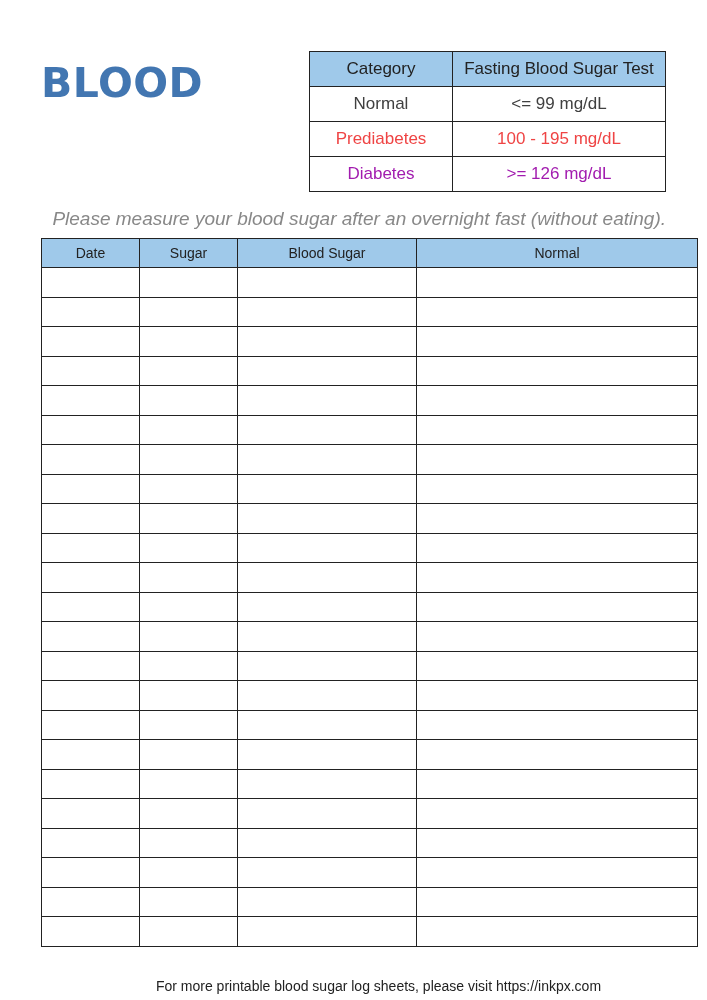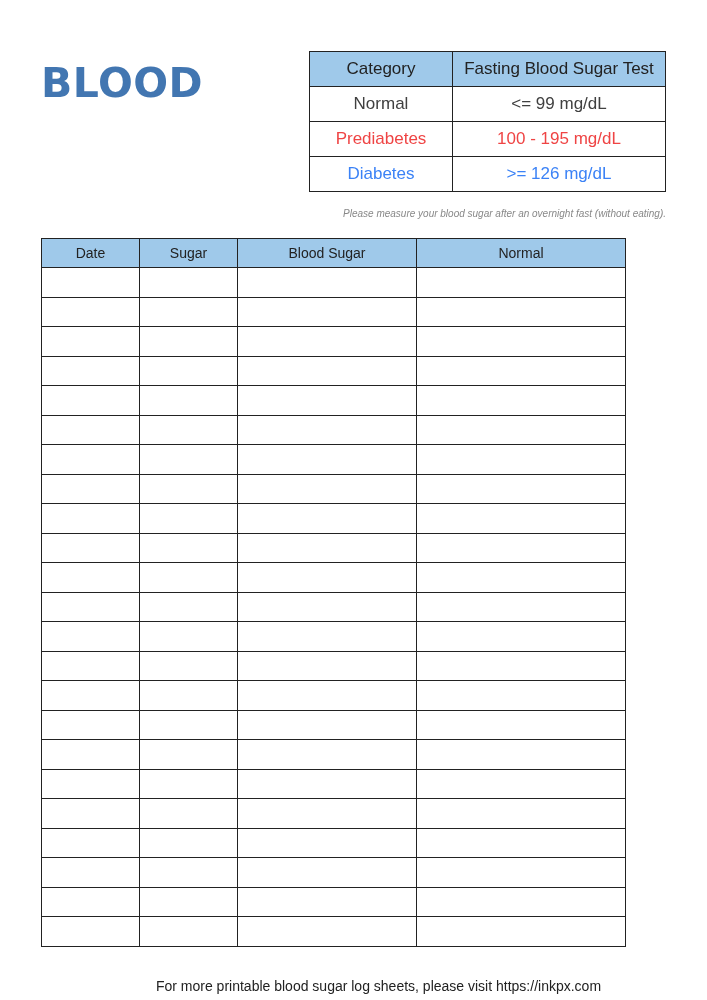"Diabetes" tr { color: #3b82f6 -> #a21caf }
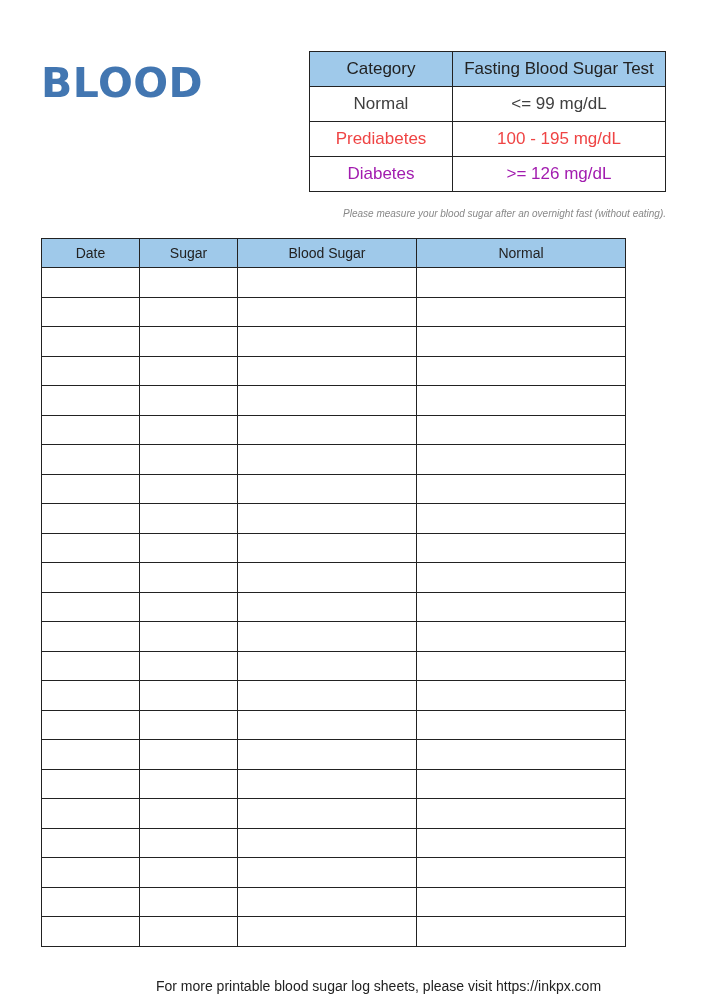"Please measure your blood sugar" .note { font-size: 10px -> 19px }
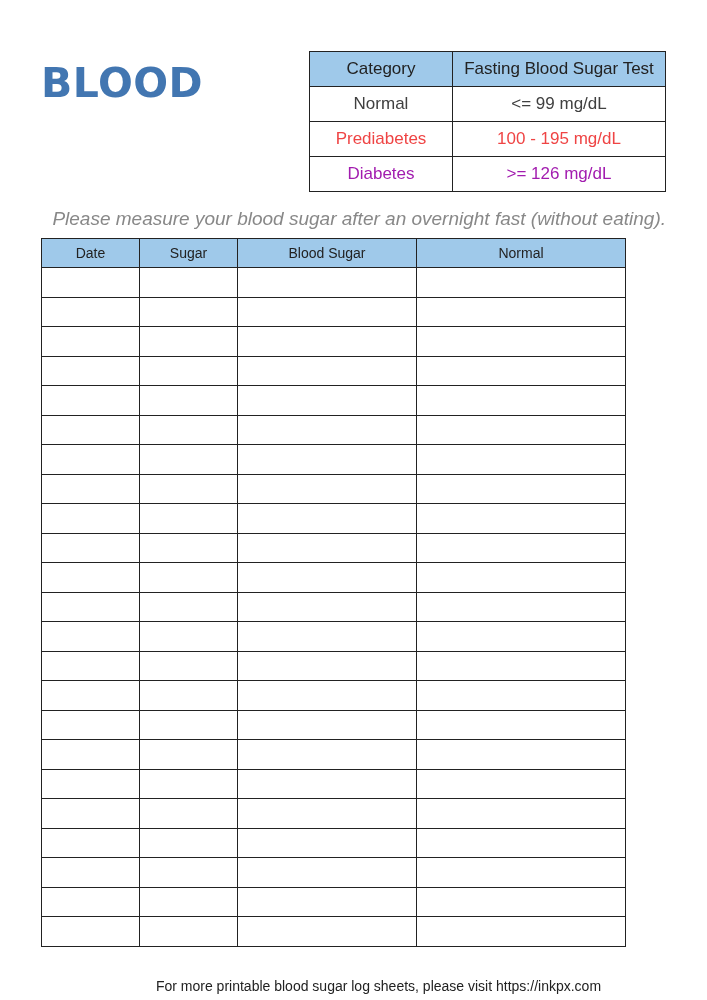"Date" .log { width: 585px -> 657px }
